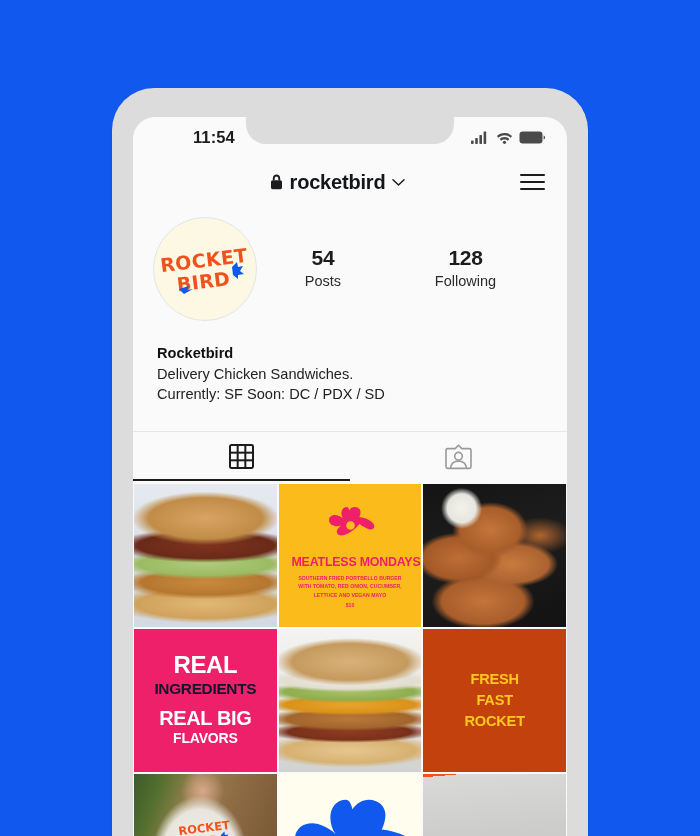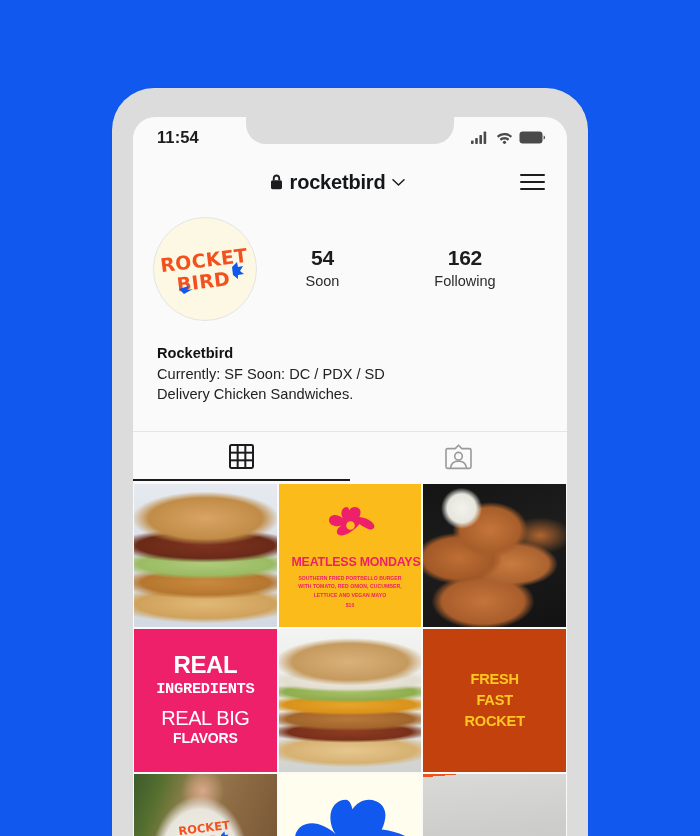"11:54" #status-time { margin-left: none -> 36px }
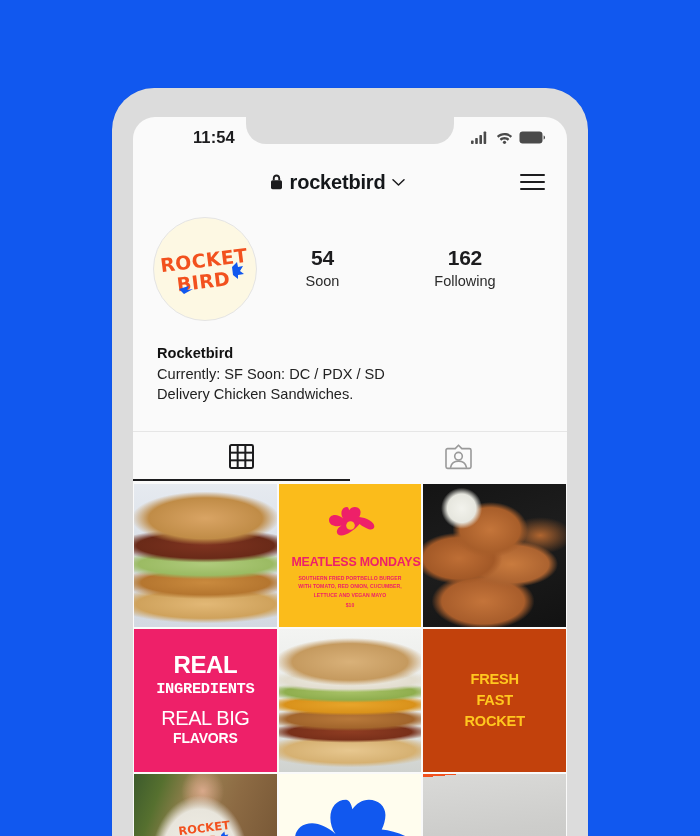"162" div.stat-value { text: 162 -> 128 }
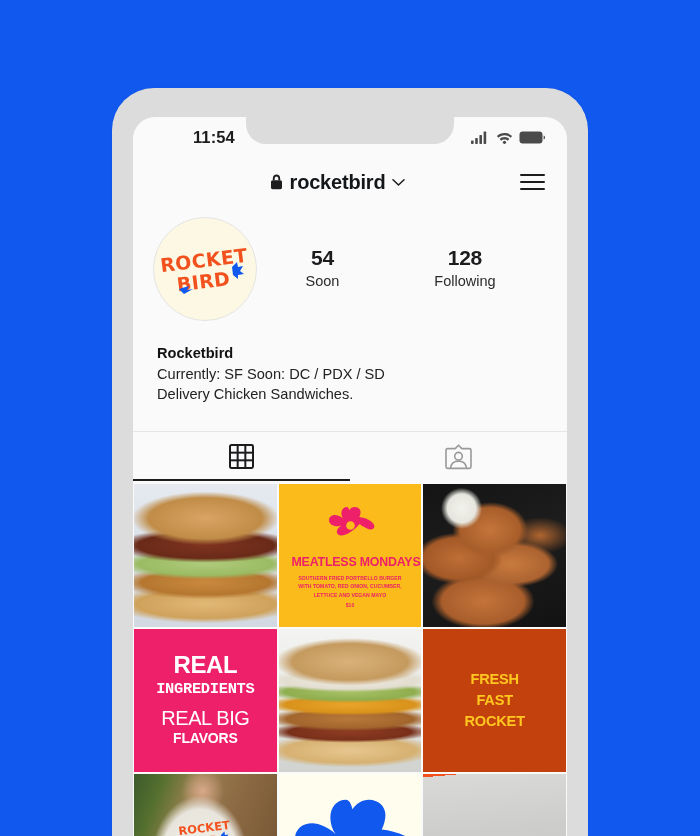"Soon" div.stat-label { text: Soon -> Posts }
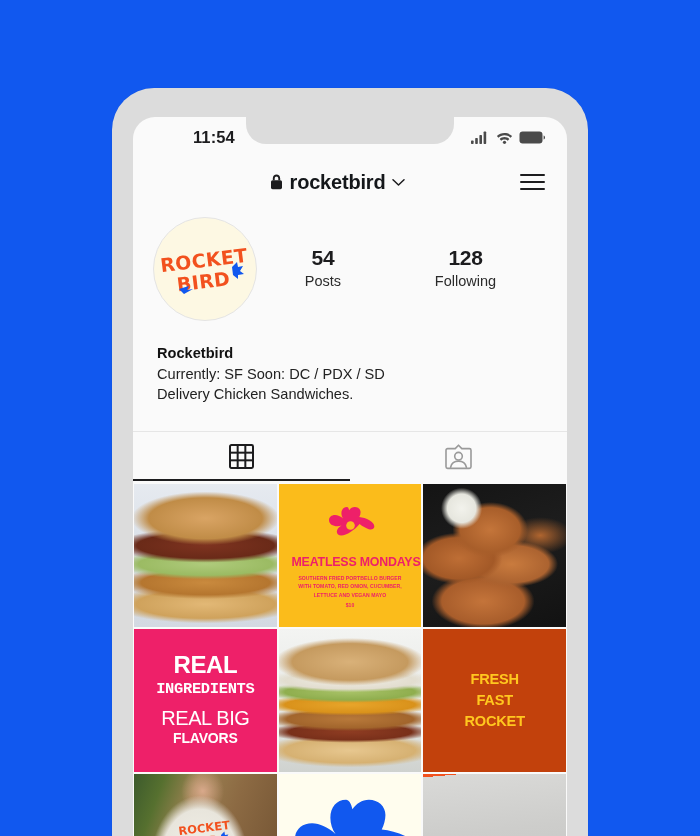"Currently: SF Soon: DC /" div { order: before "Delivery Chicken Sandwiches." -> after "Delivery Chicken Sandwiches." }
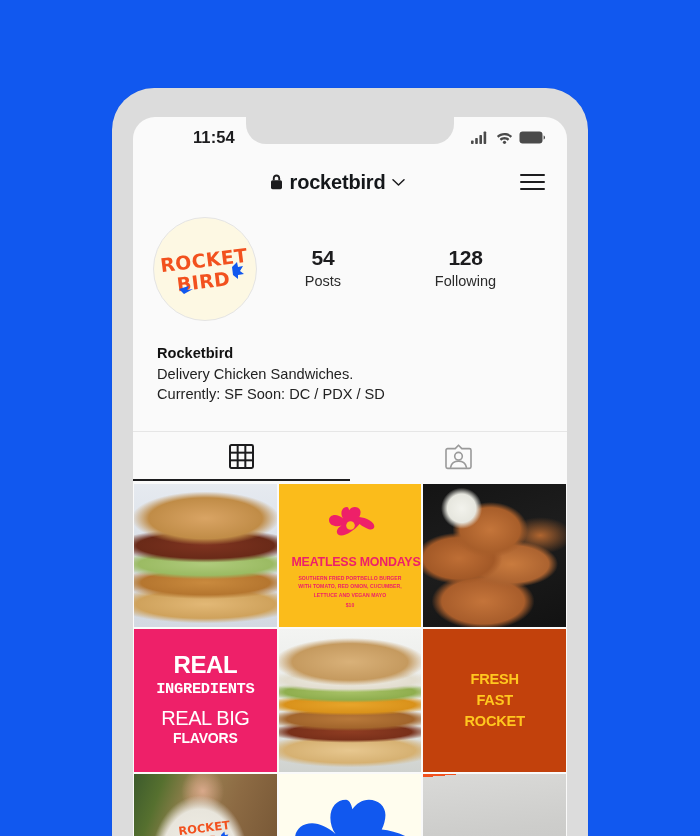"INGREDIENTS" .real-2 { color: #ffffff -> #0f172a; font-family: Liberation Mono, monospace -> none }
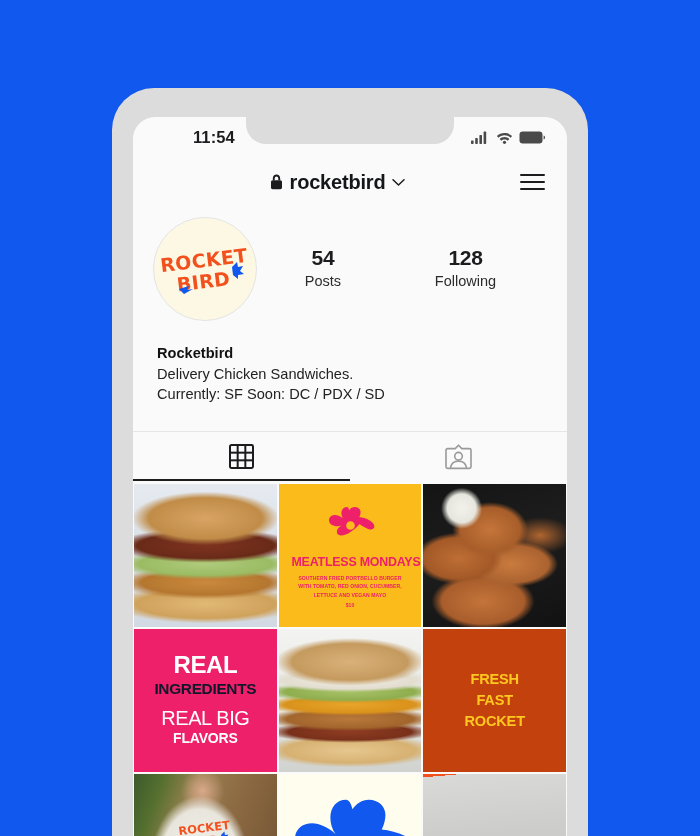"REAL BIG" .real-3 { font-weight: 400 -> 700 }
